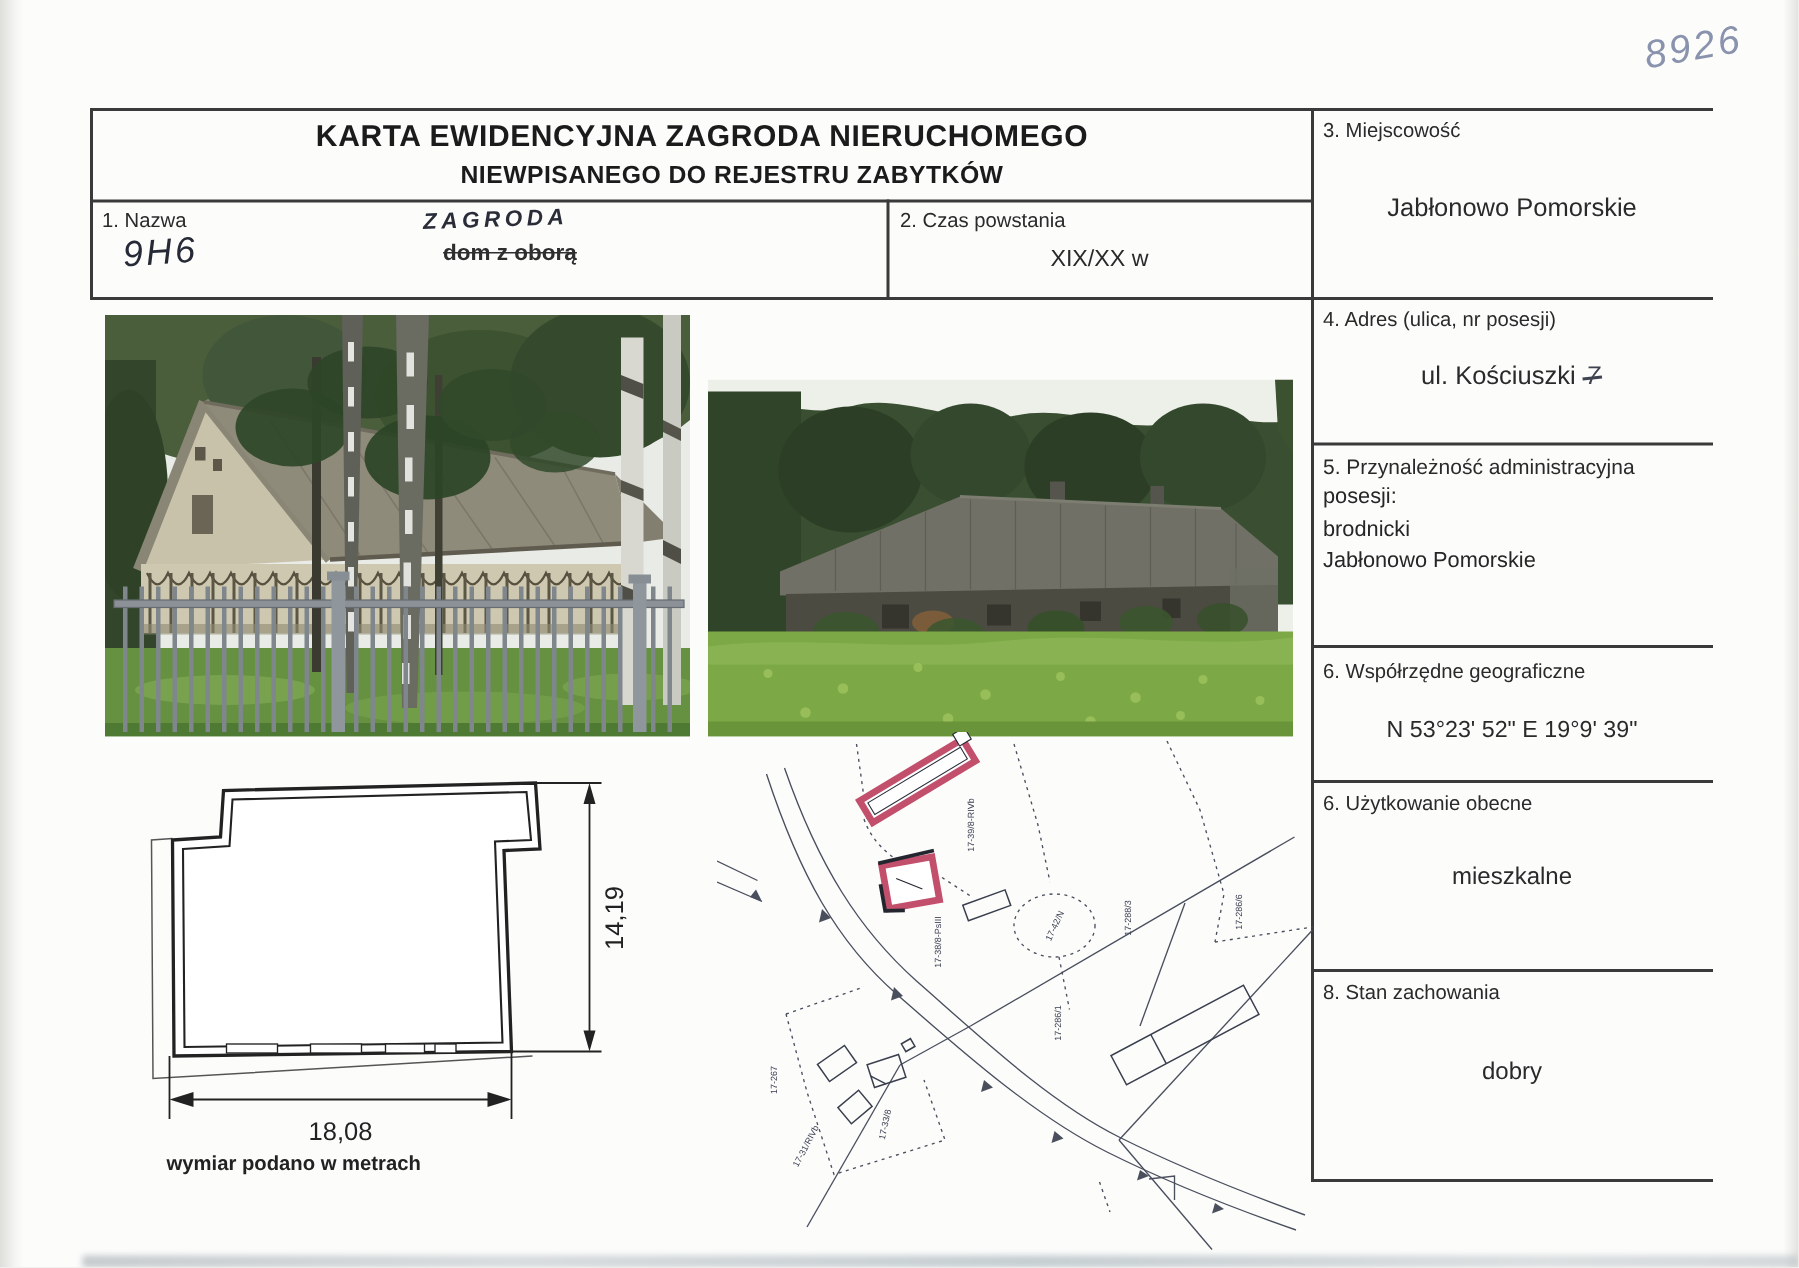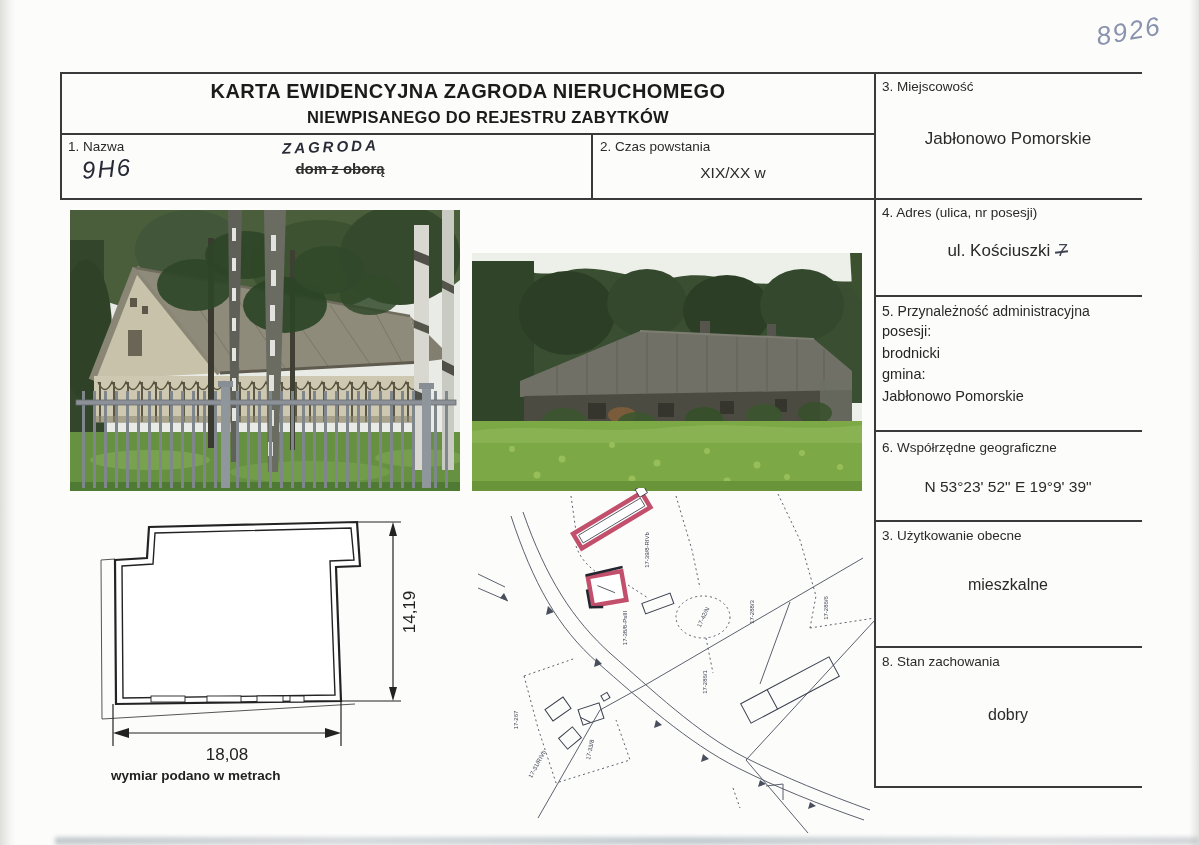"gmina:" div.f5line { html: <div>gmina:</div> -> none }
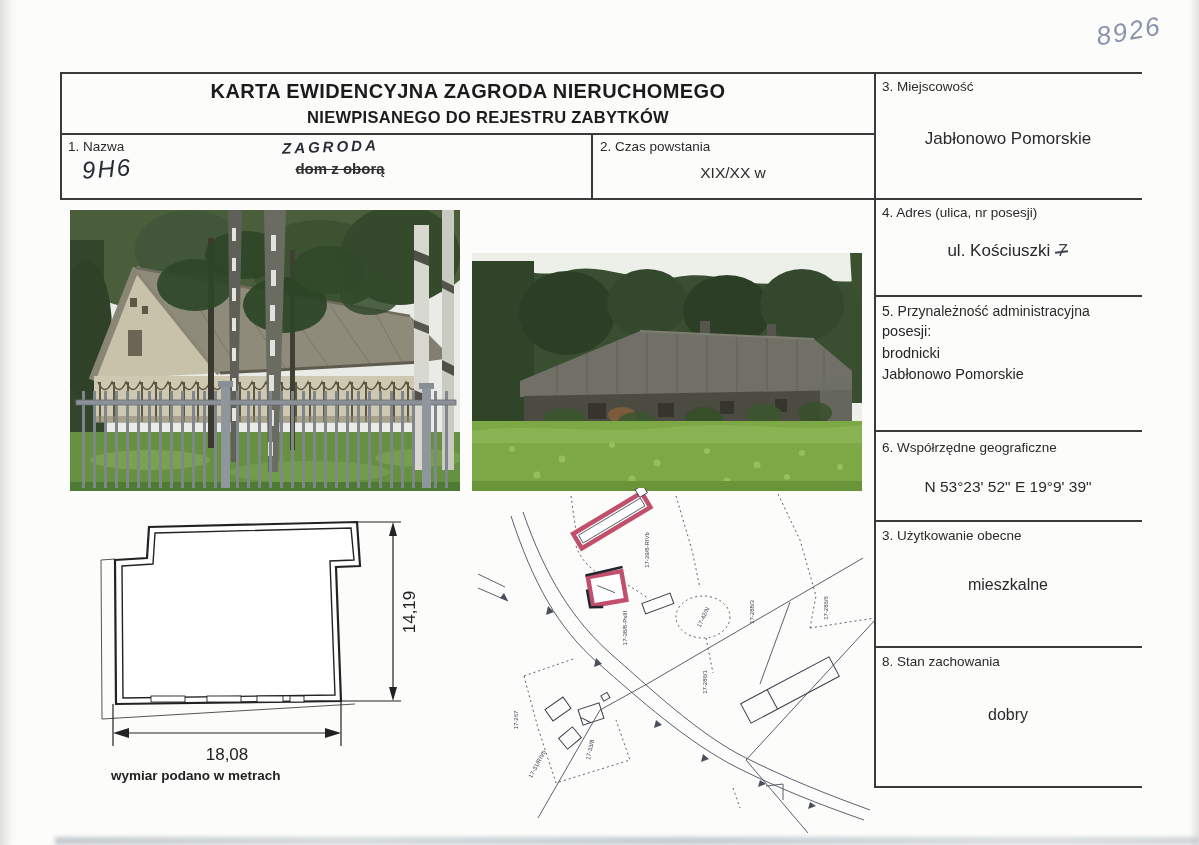"3. Użytkowanie obecne" div.abs { text: 3 -> 6 }
